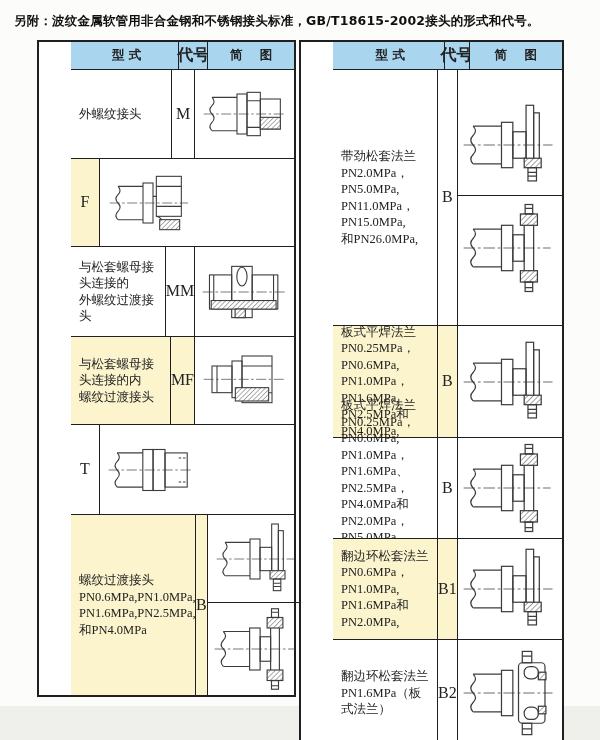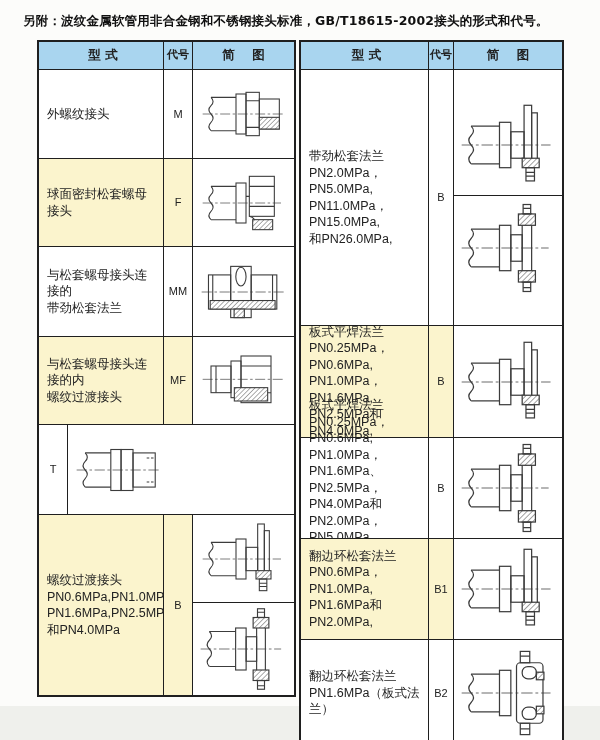"另附：波纹金属软管用非合金钢和不锈钢接头标准，GB/T18615-2002接头的" .title { left: 23px -> 14px }
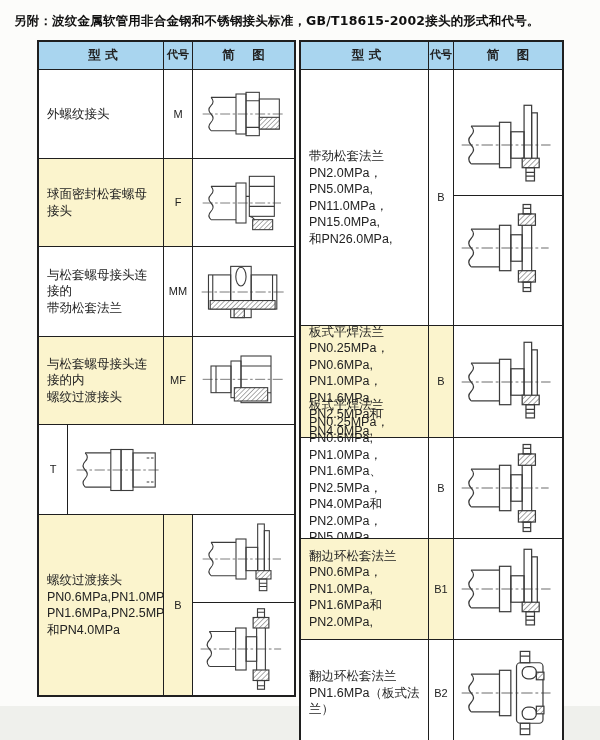"型 式" .half { padding-left: none -> 32px }
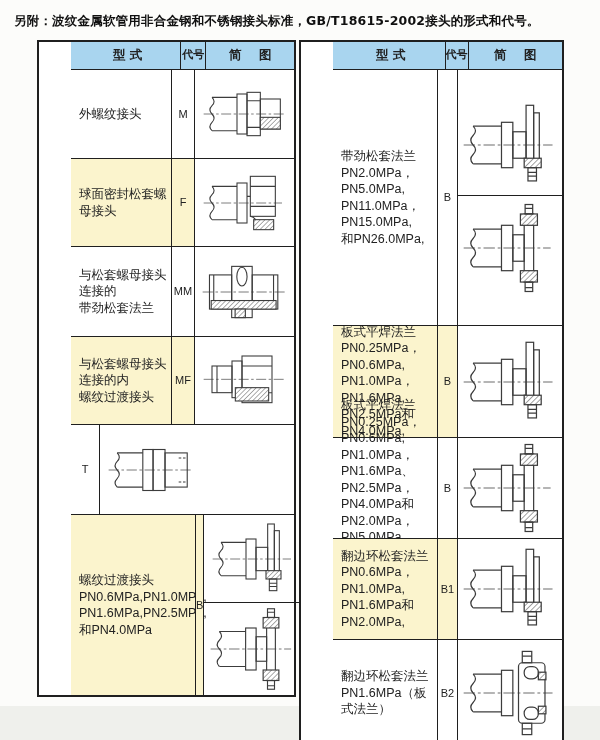"代号" .td.code { font-size: 11px -> 16px }
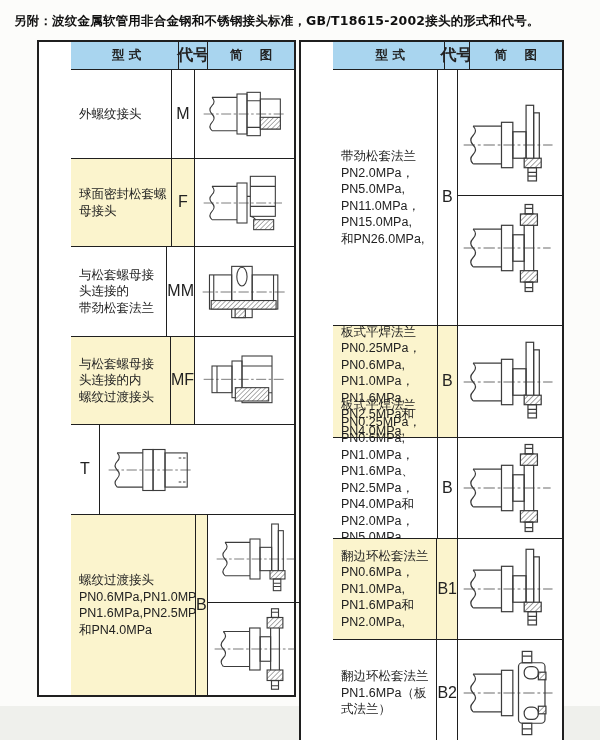"外螺纹接头" .td { font-family: Liberation Sans, sans-serif -> Liberation Serif, serif }
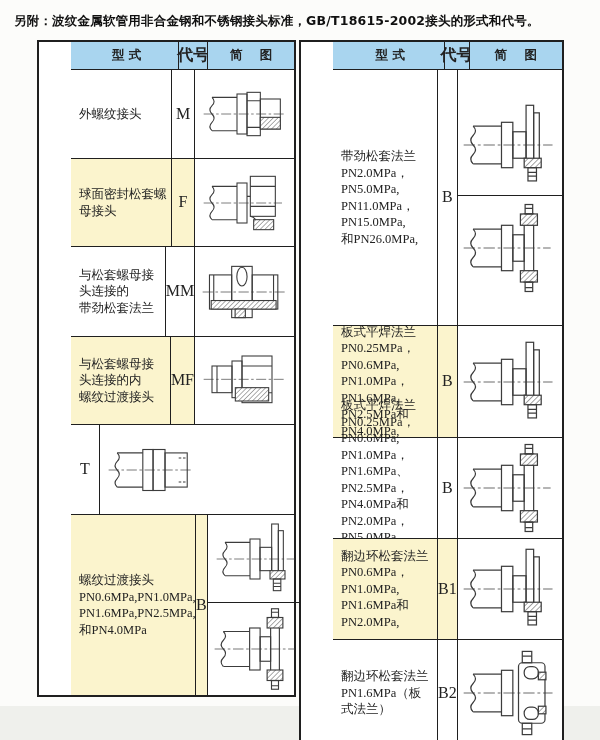"球面密封松套螺母接头" div.td { html: <div>球面密封松套螺母接头</div> -> none }
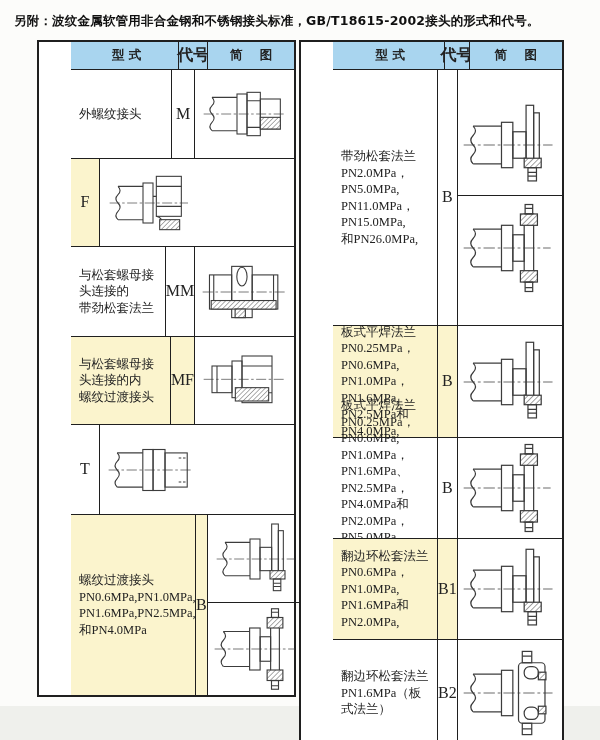"与松套螺母接头连接的" div.td { text: 带劲松套法兰 -> 外螺纹过渡接头 }
